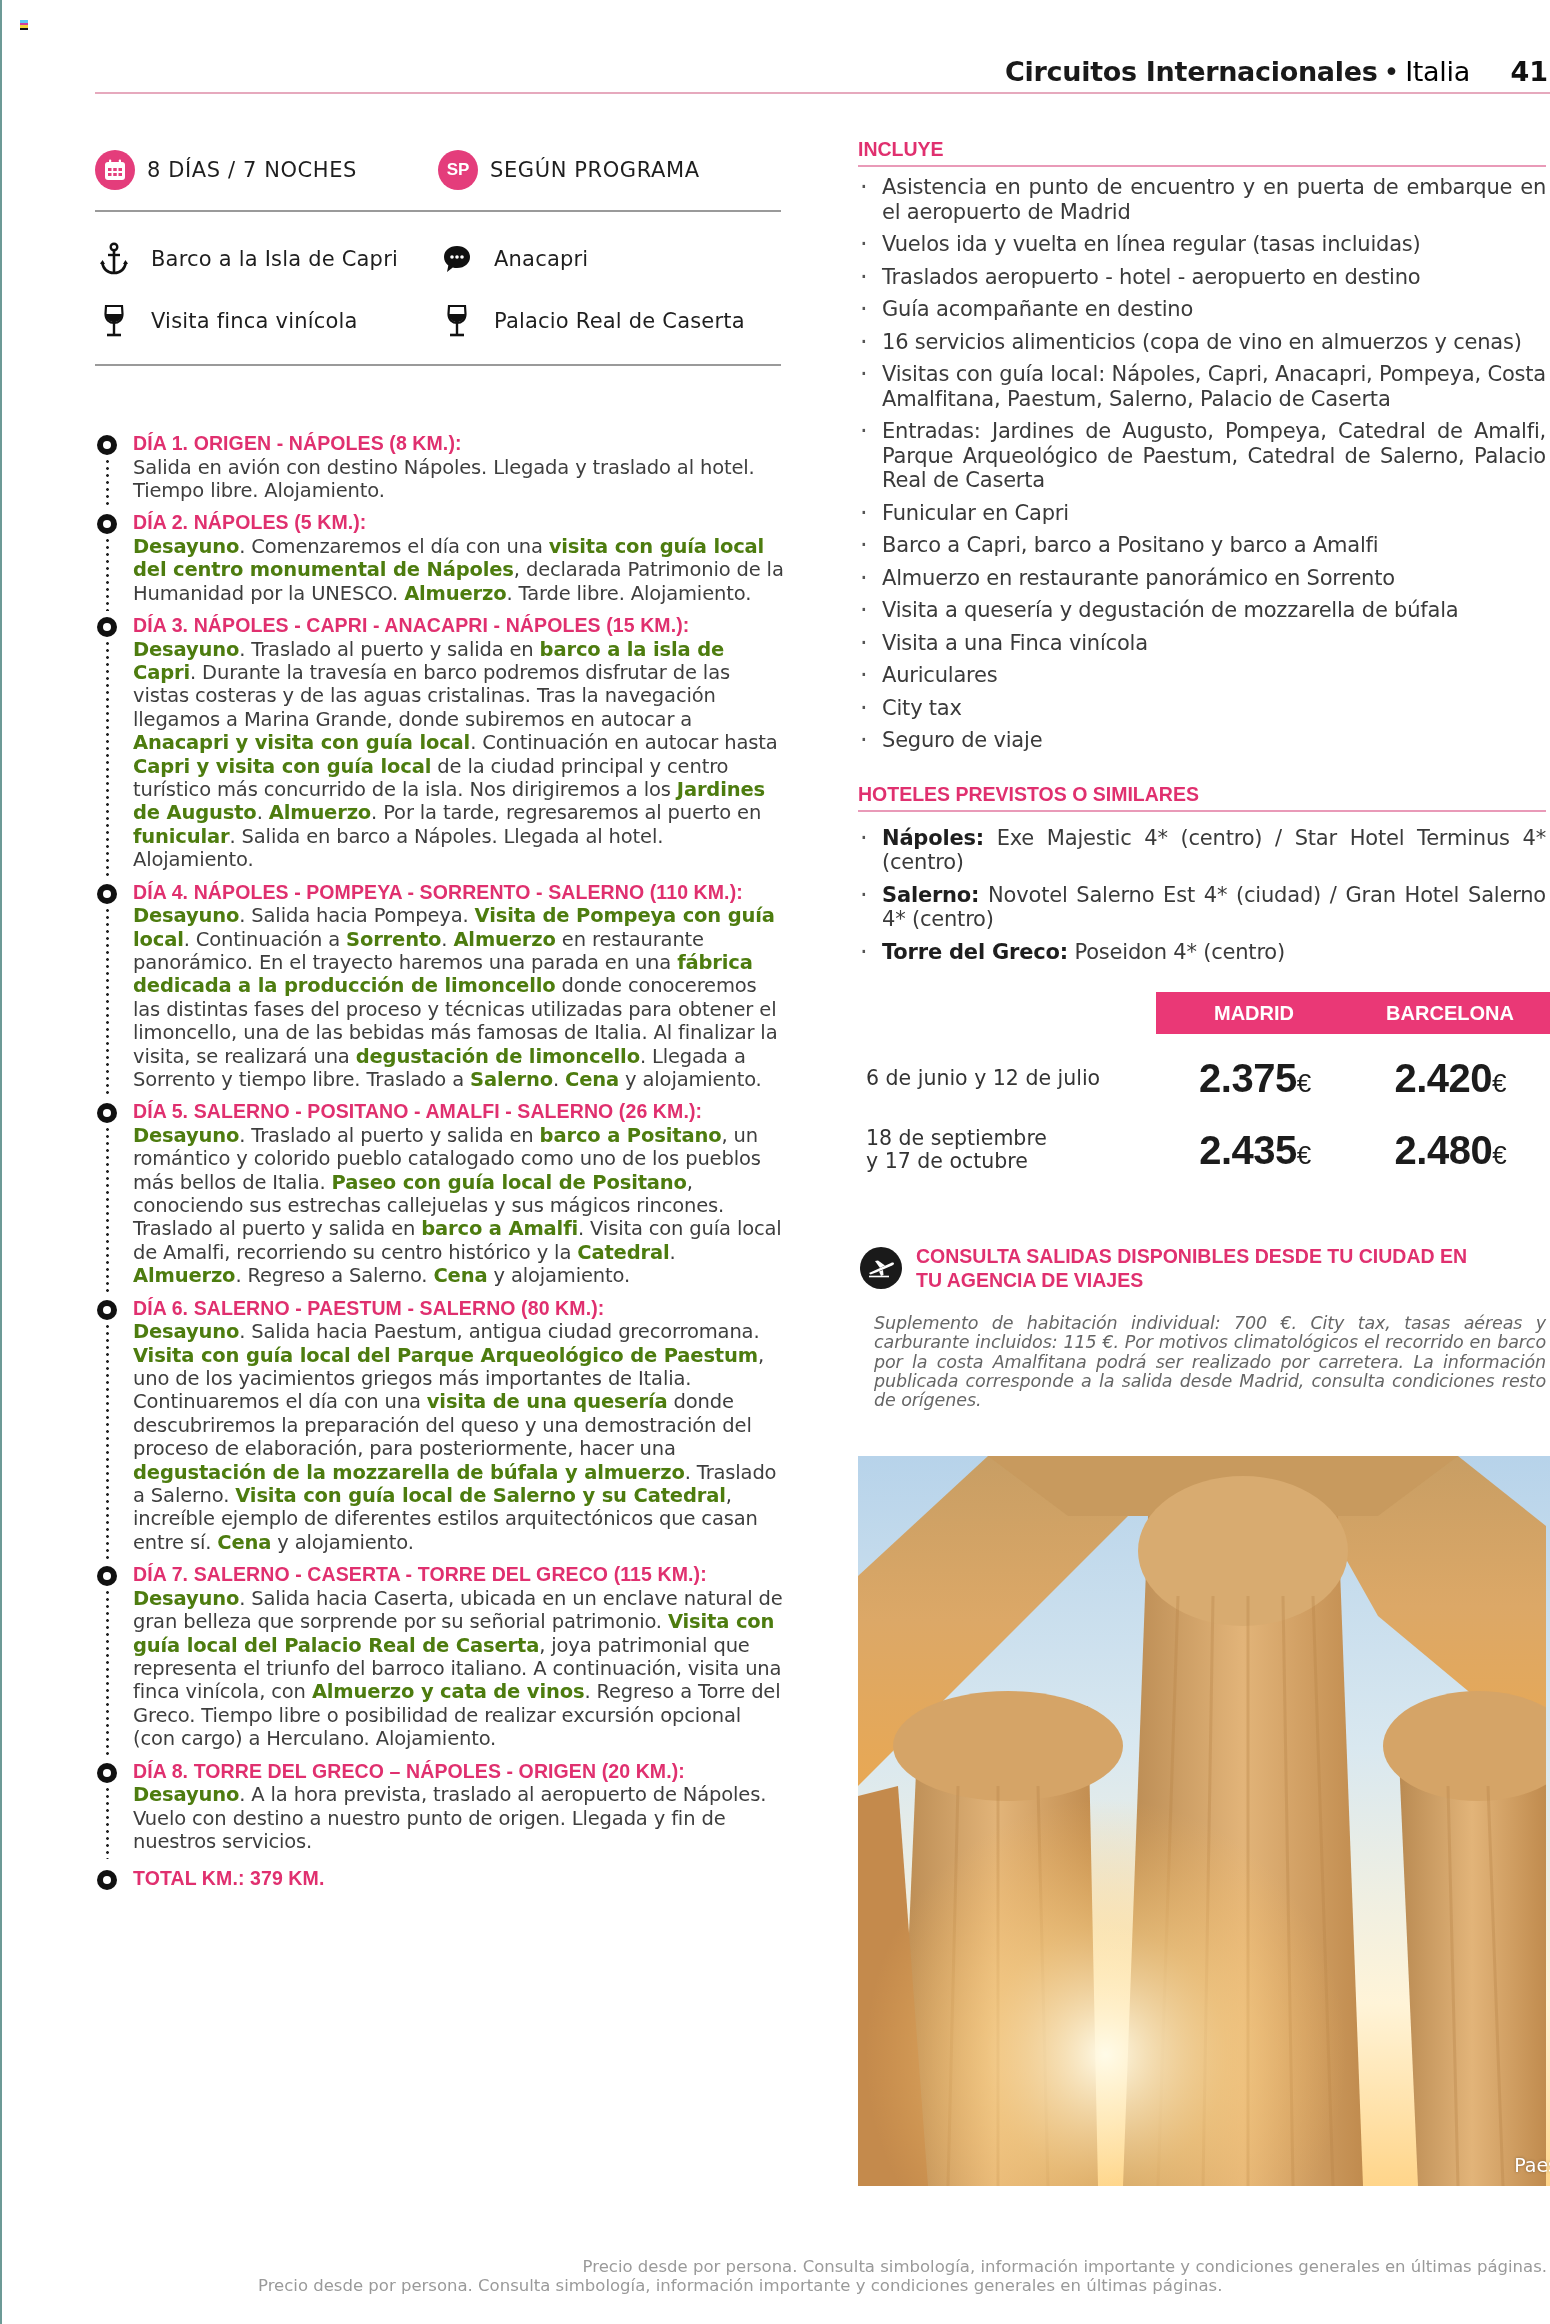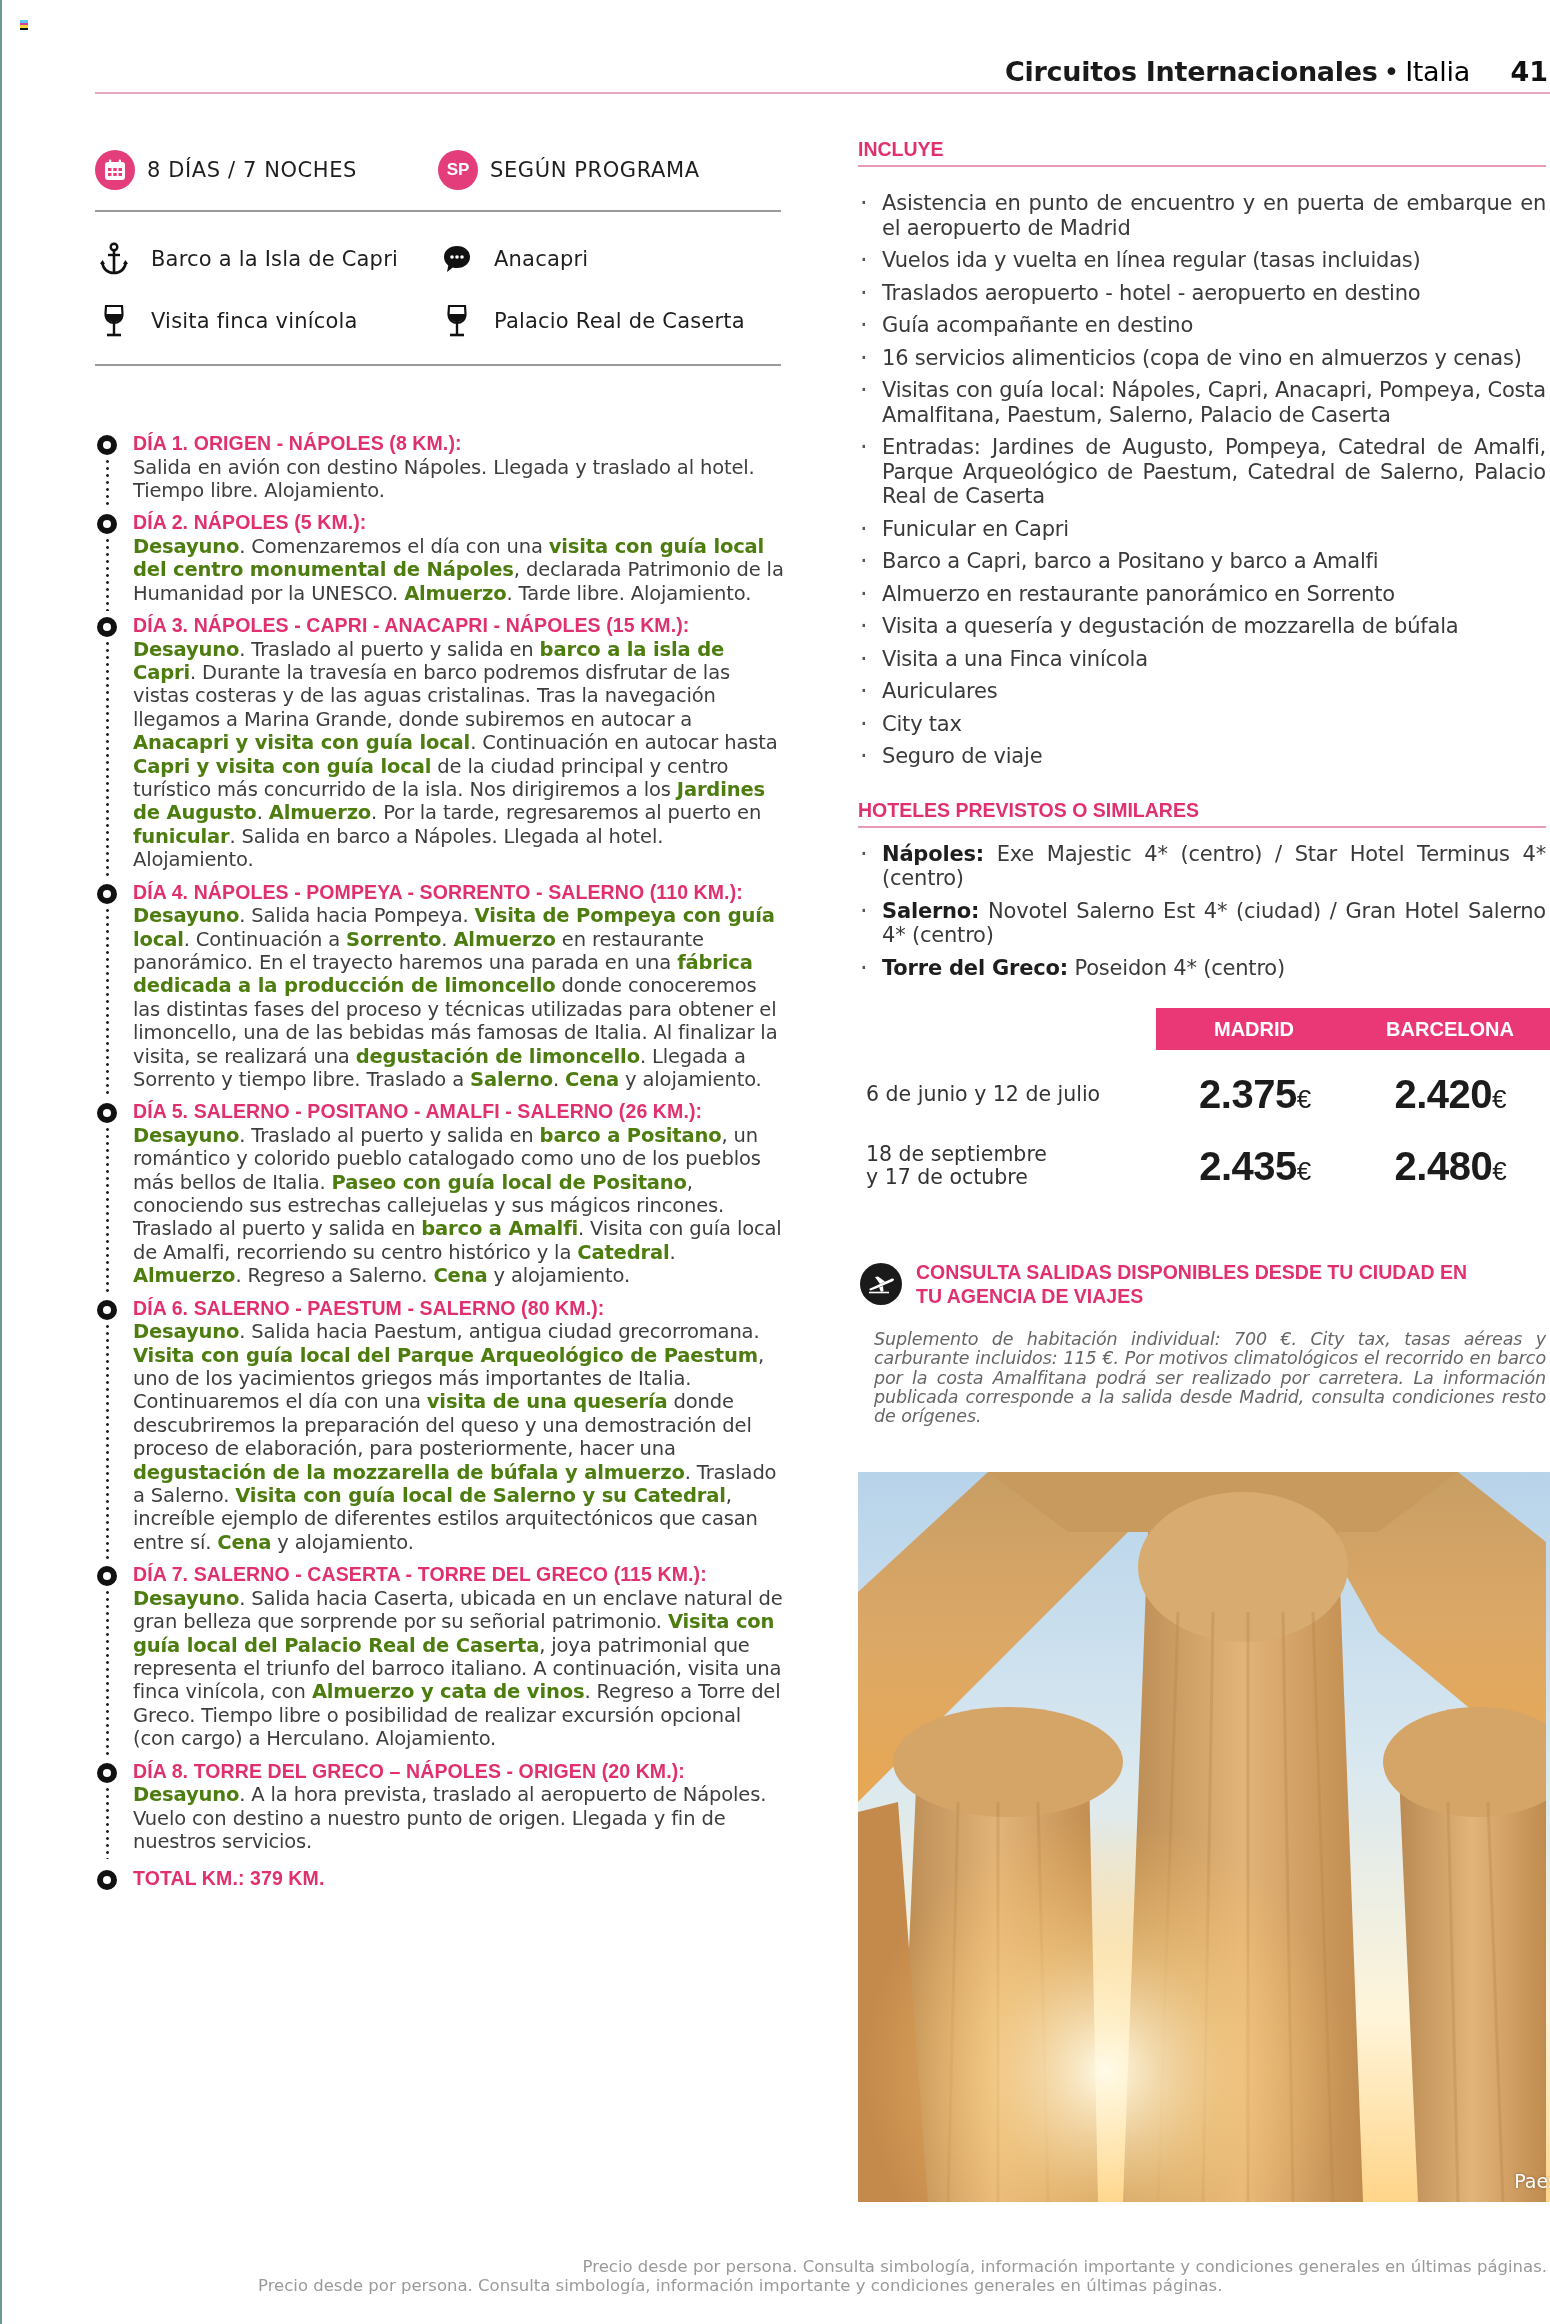"Asistencia en punto de encuentro" .blist { margin-top: 24px -> 8px }
